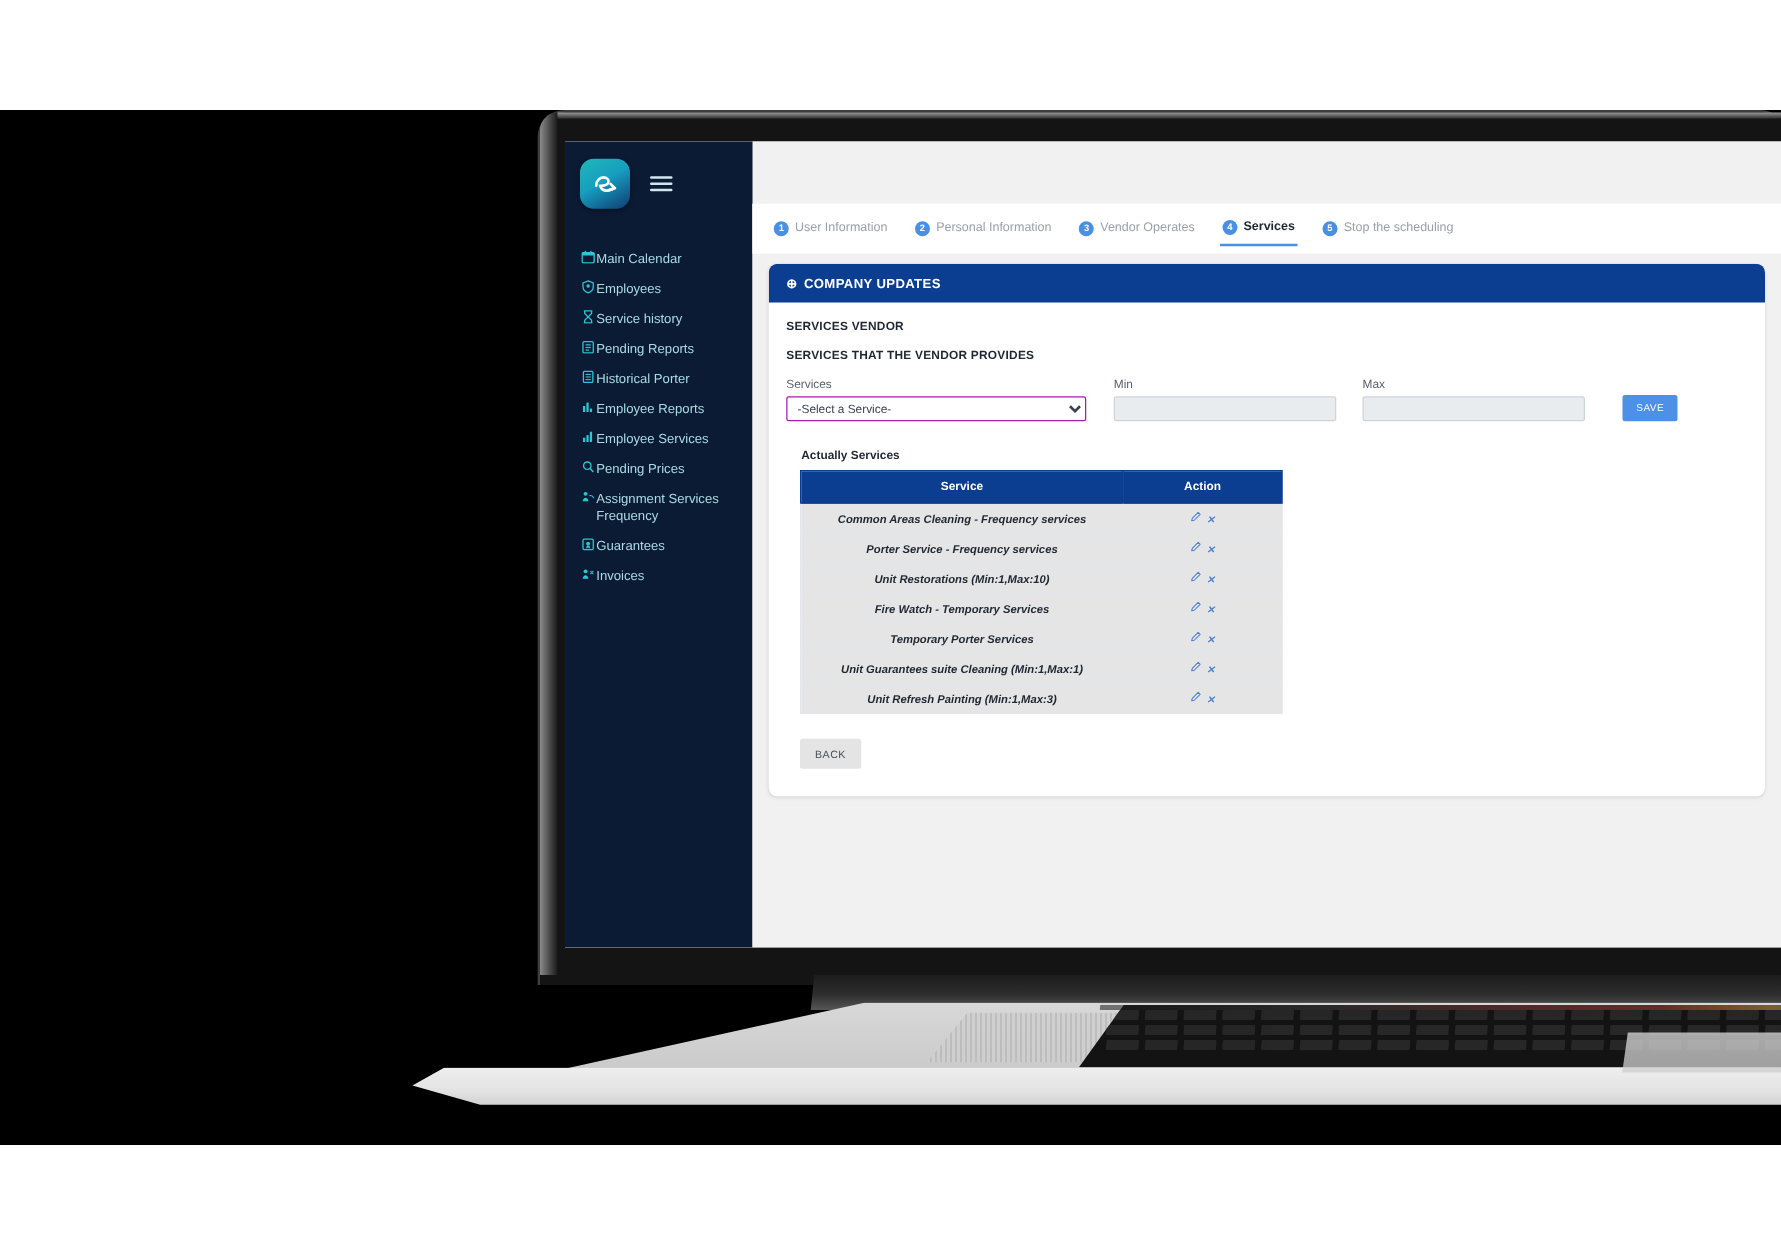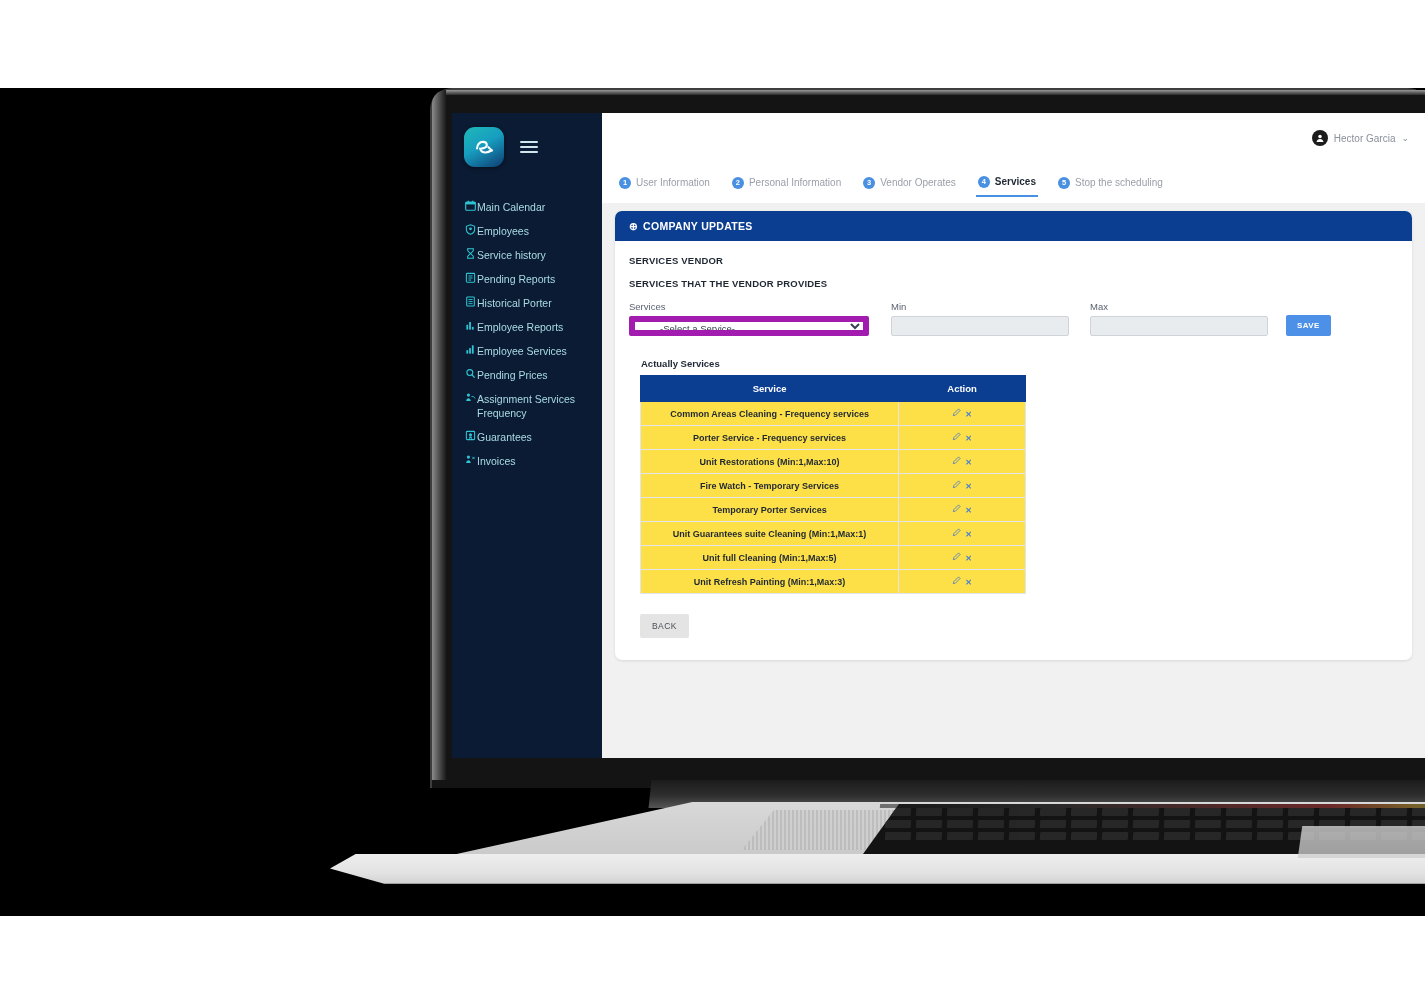"Hector Garcia" div.topbar { html: <div> <span> <svg> <circle></circle> <path></path> </svg> </span> <span>Hector Garcia</span> <span>⌄</span> </div> -> none }
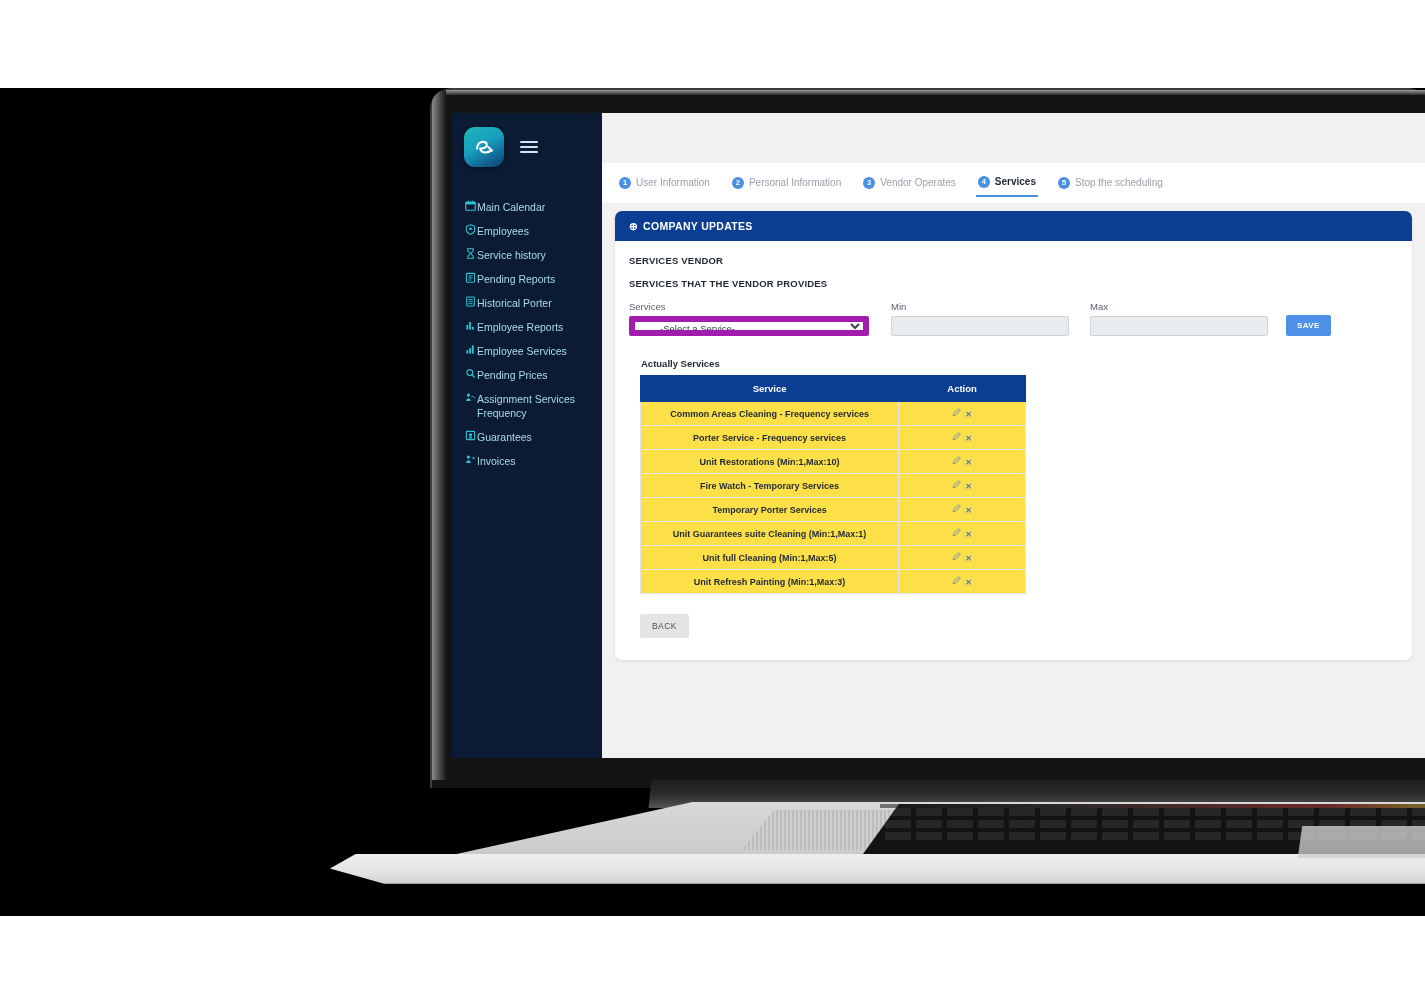"-Select a Service-" select.ctl { border: 6px solid #a21caf -> 1px solid #a21caf; padding: 0 21px -> 0 4px }
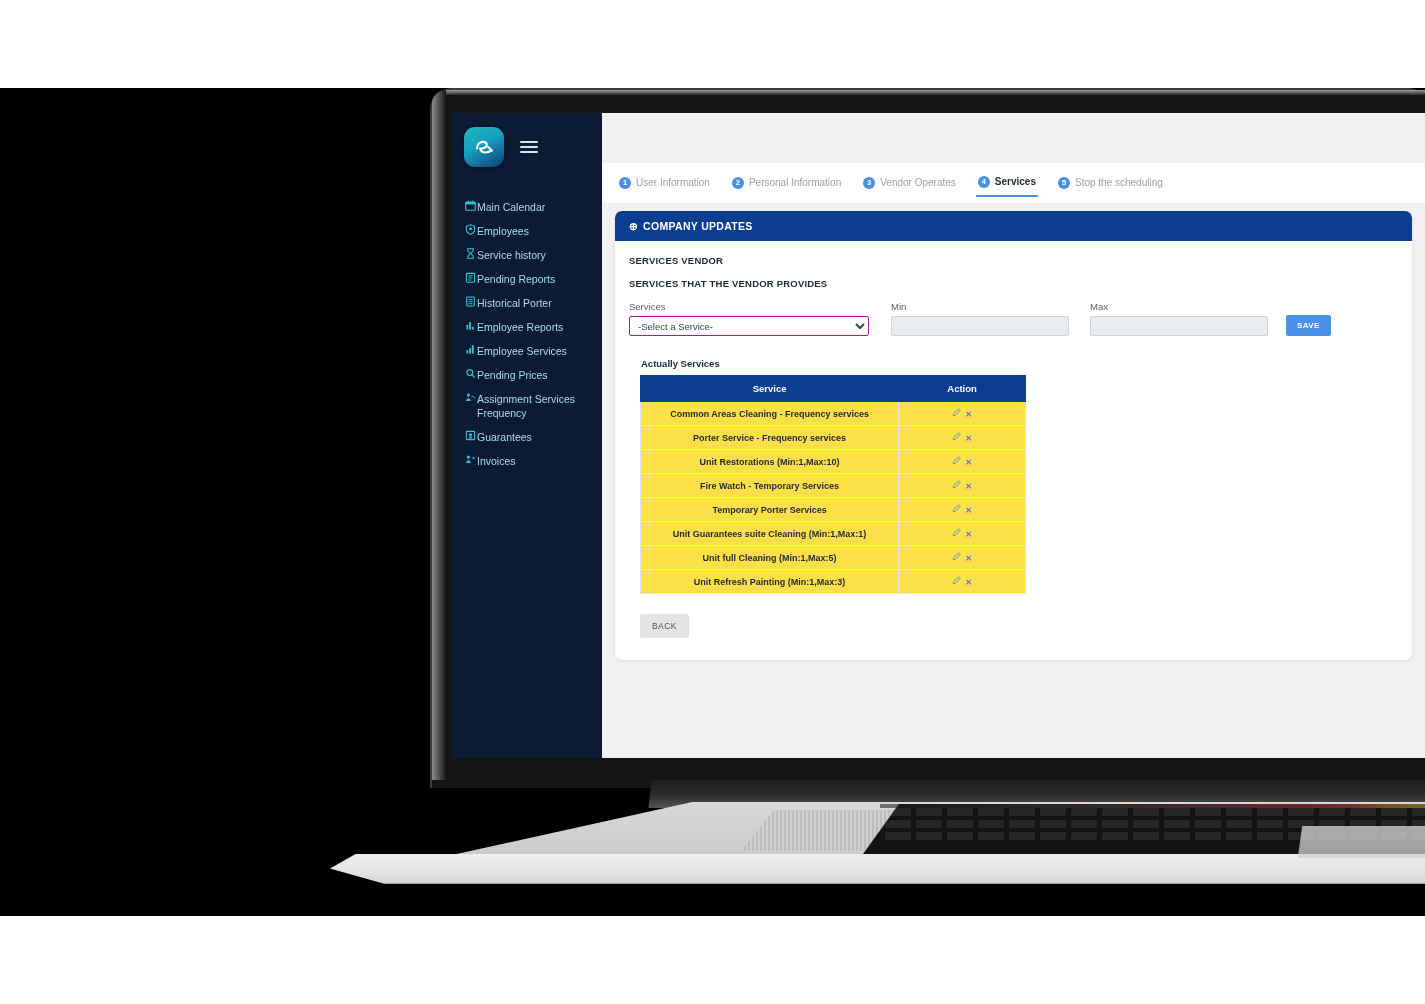"SAVE" .save-btn { font-weight: bold -> normal; margin-left: 18px -> 30px }
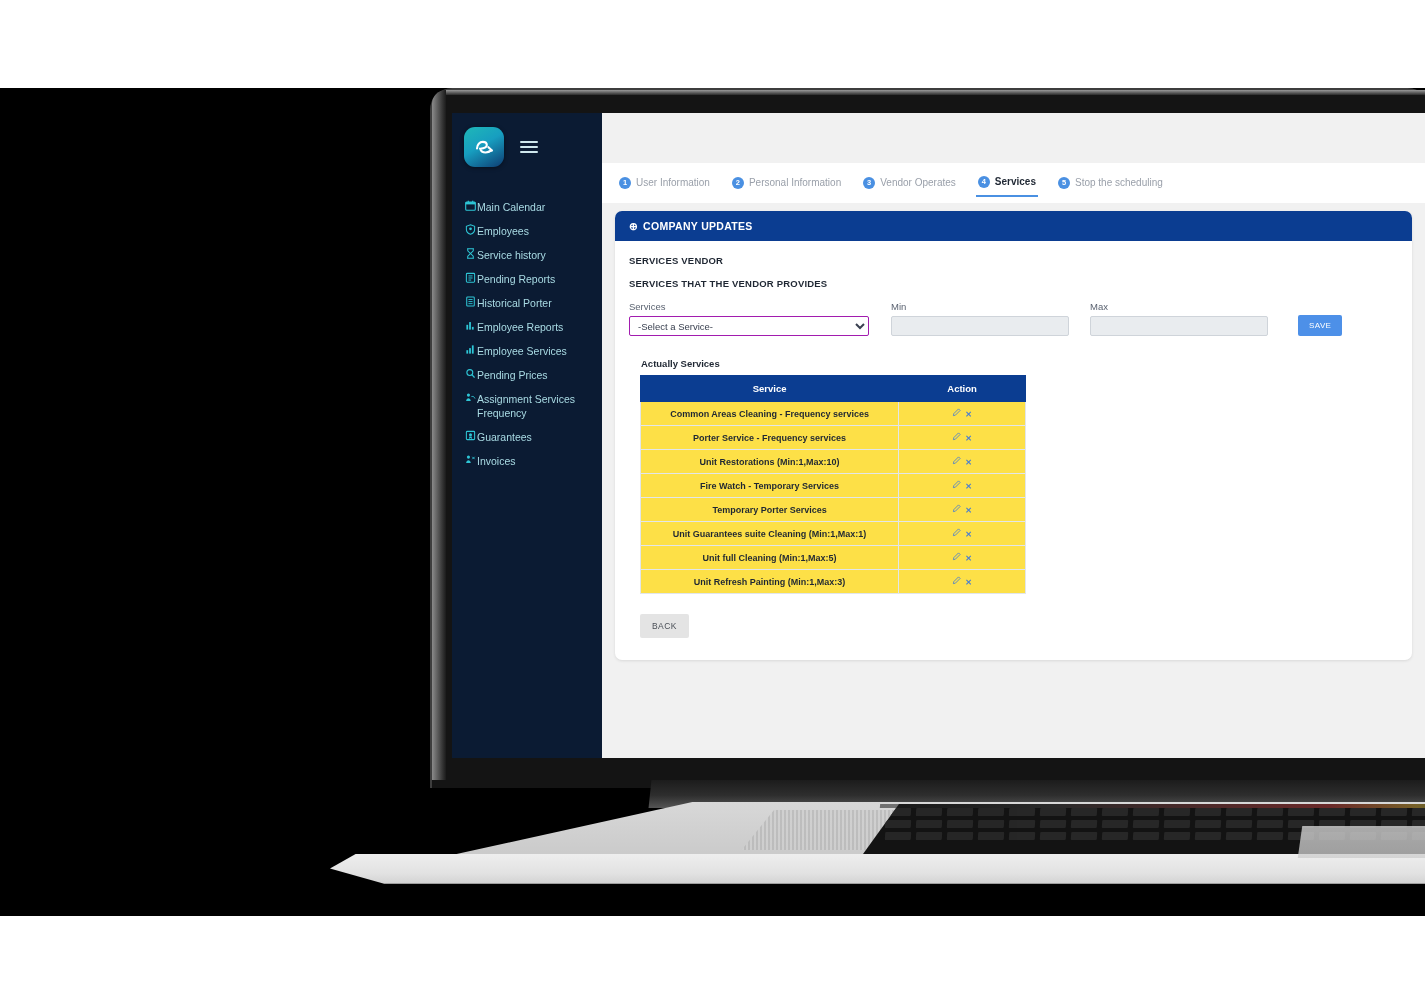"Common Areas Cleaning - Frequency" table.svc td { background: #fde047 -> #e5e5e5; font-style: none -> italic }
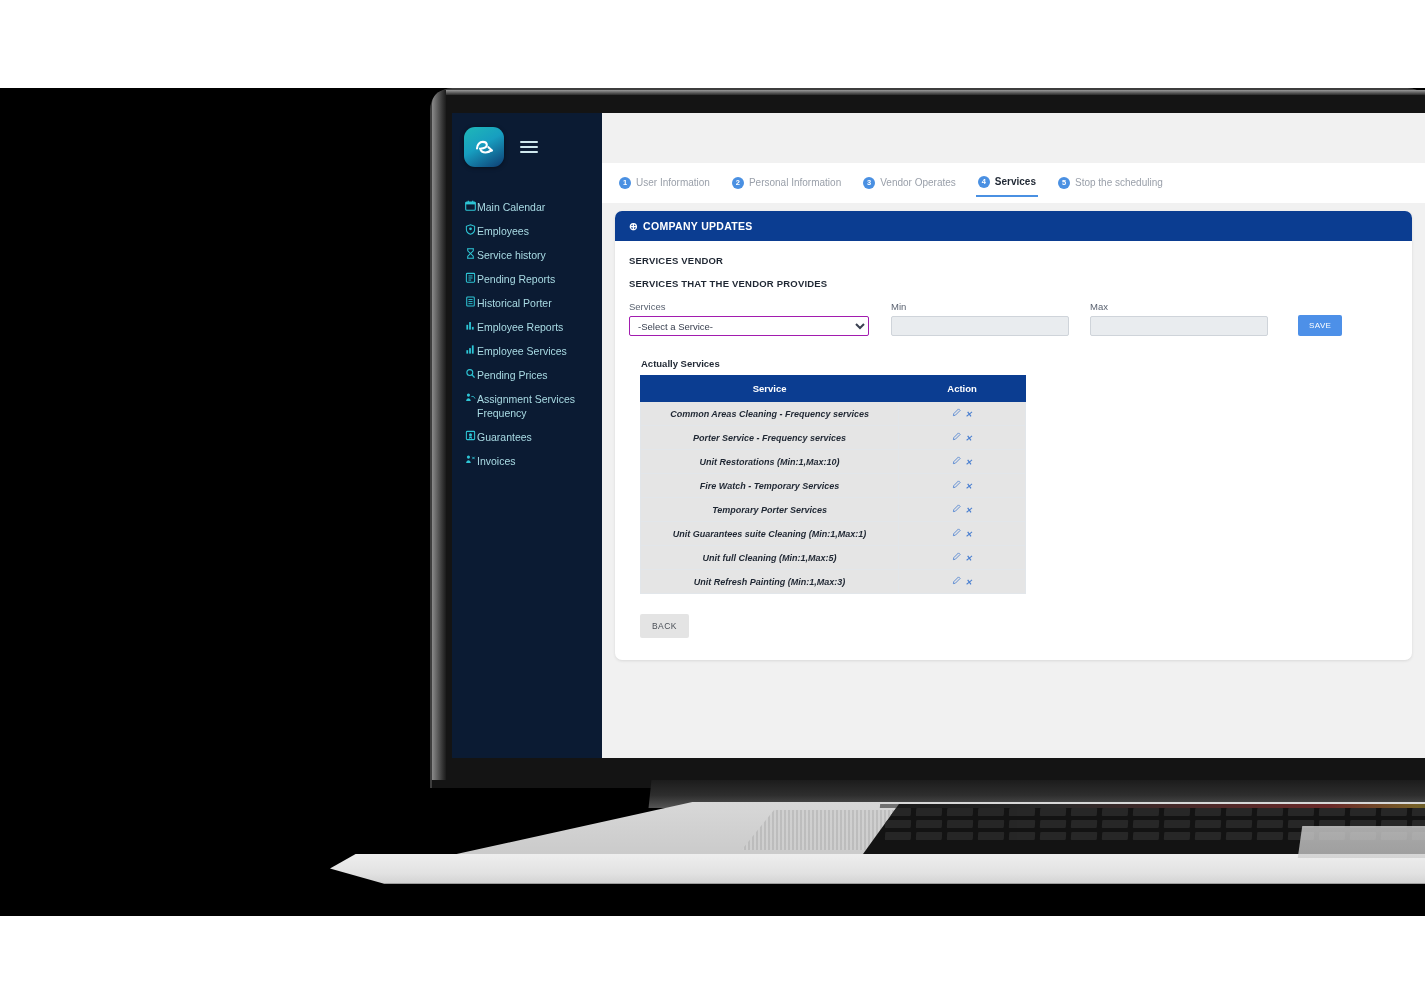"Unit full Cleaning (Min:1,Max:5)" tr { html: <tr> <td>Unit full Cleaning (Min:1,Max:5)</td> <td><span><svg> <path></path> </svg></span><span>✕</span></td> </tr> -> none }
